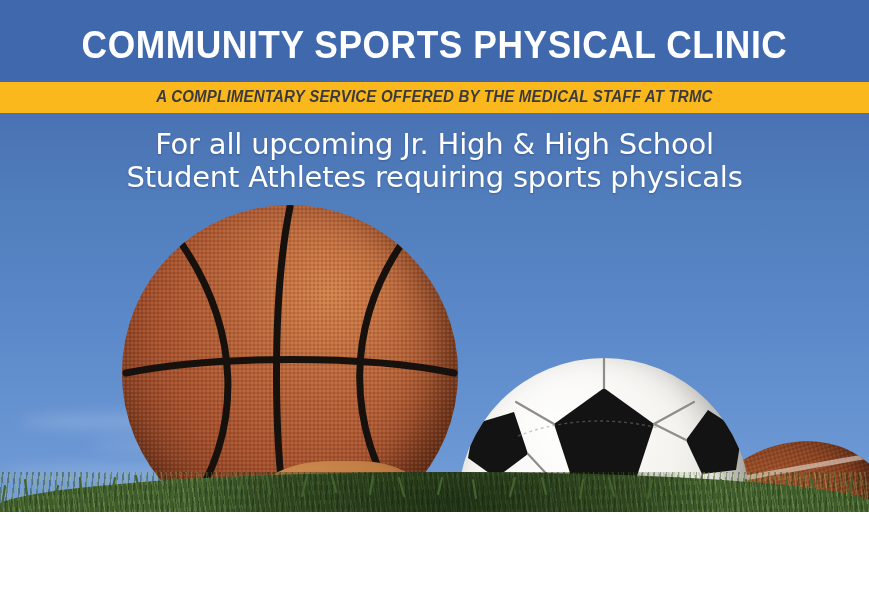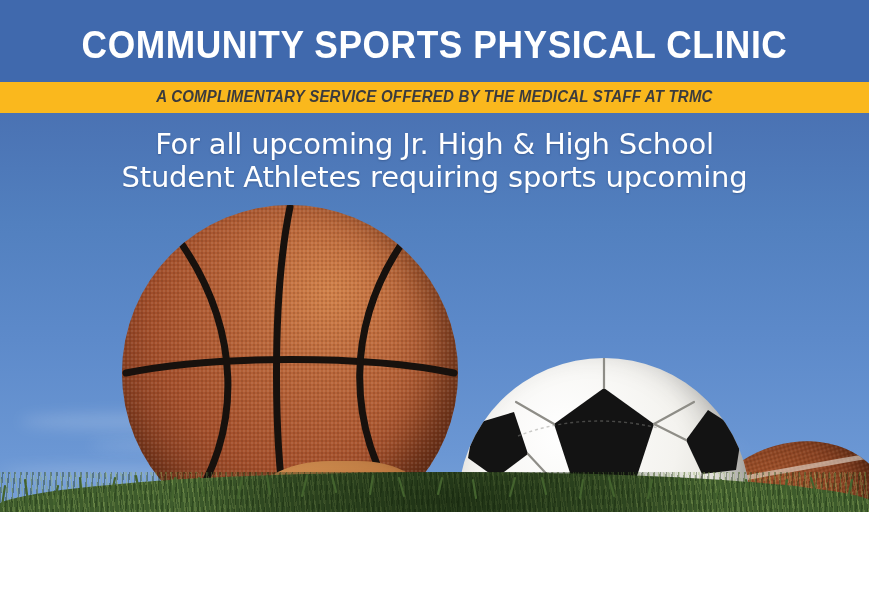"Student Athletes requiring sports" span.l { text: upcoming -> physicals }
